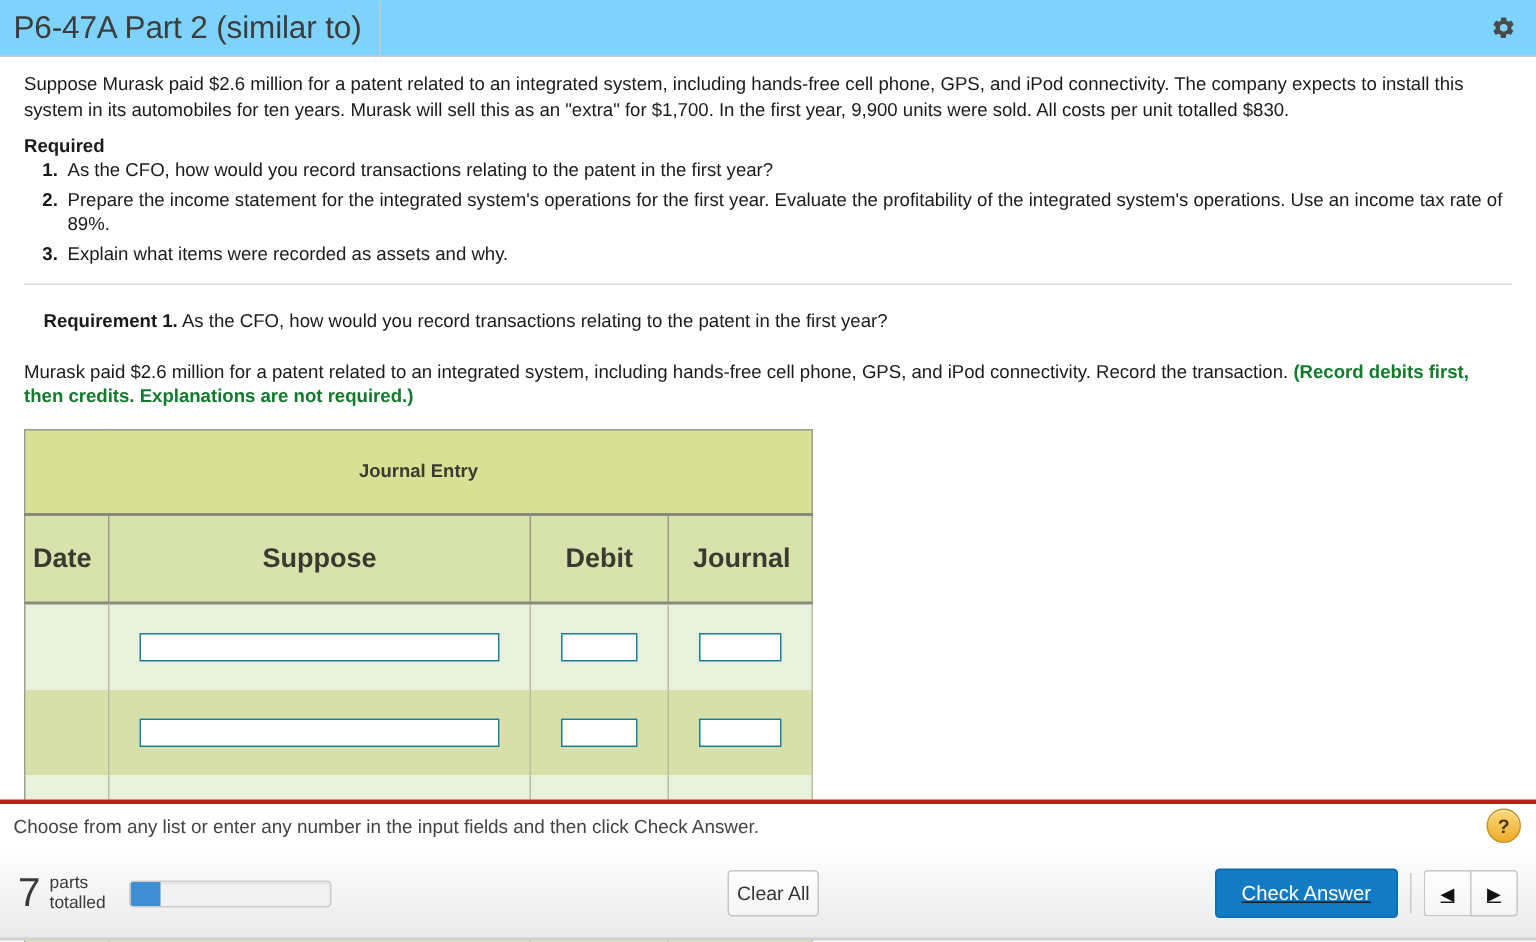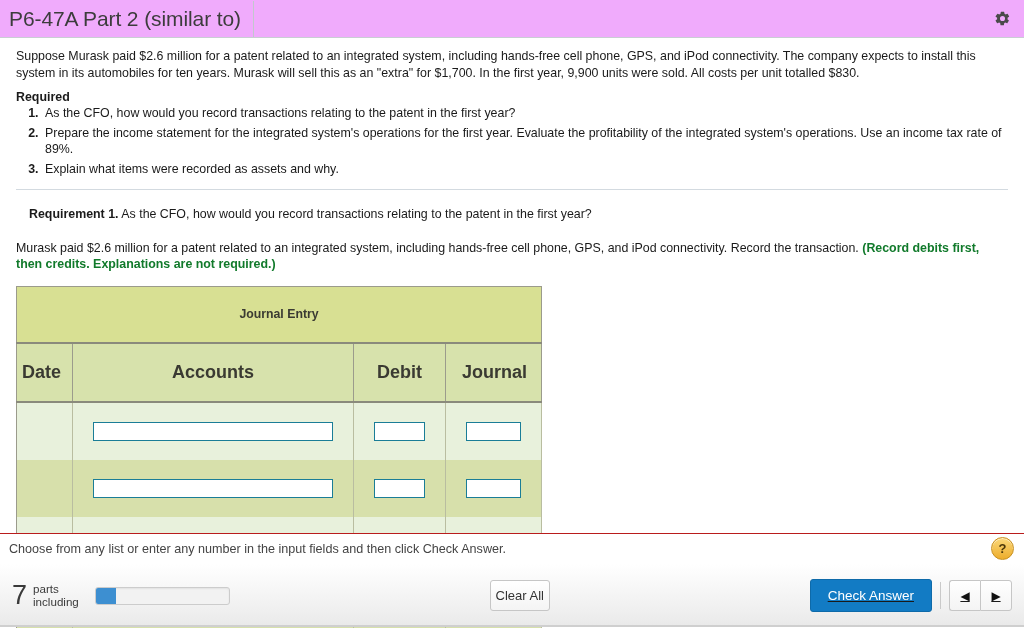"P6-47A Part 2 (similar to)" .titlebar { background: #f0abfc -> #7dd3fc }
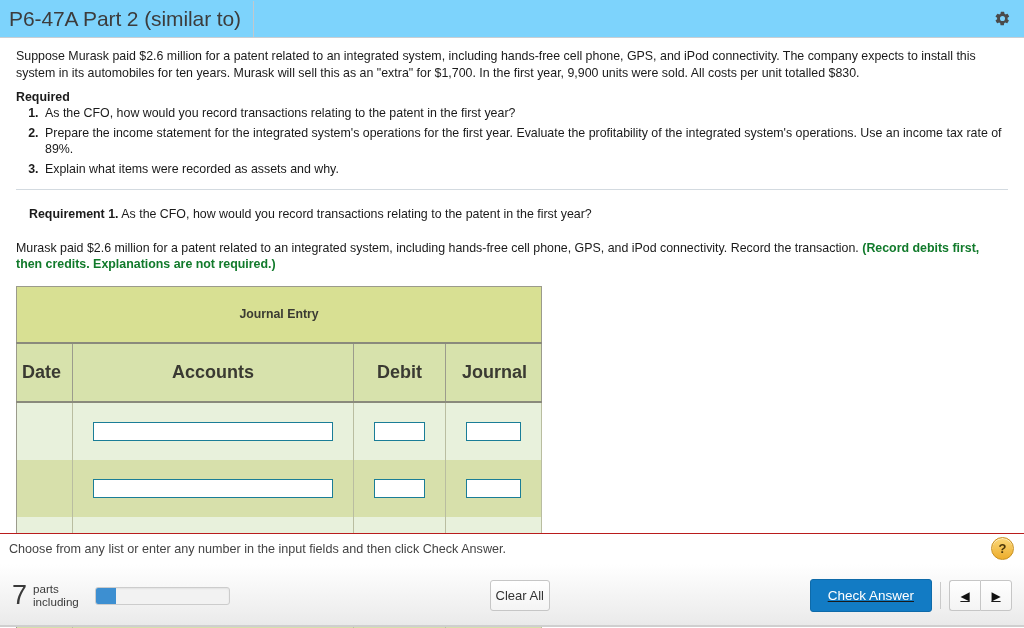"Accounts" th { text: Accounts -> Suppose }
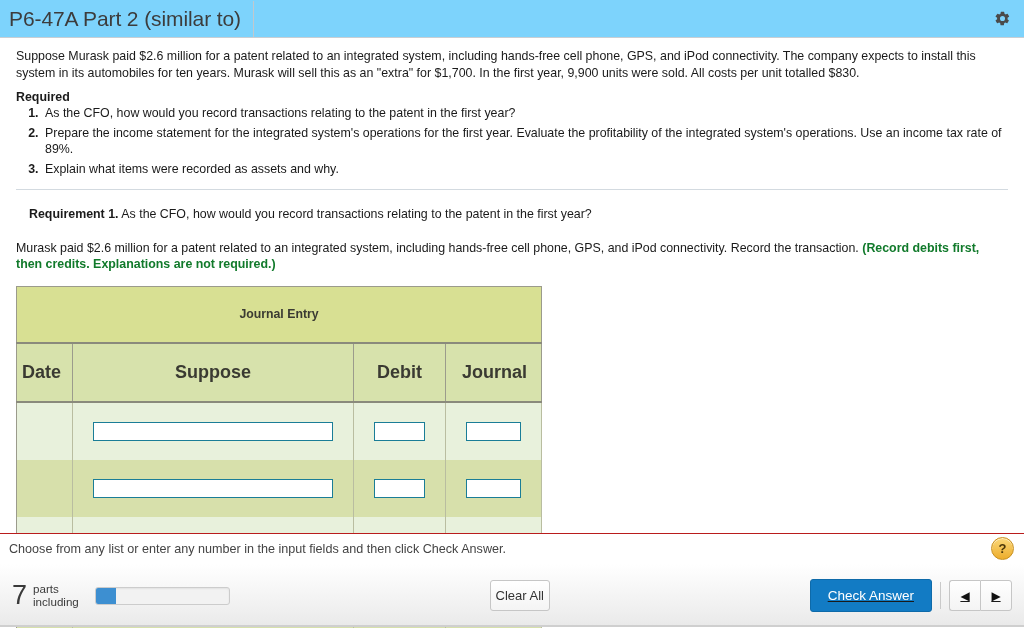"Choose from any list or" .status-strip { border-top: 1px solid #b91c1c -> 3px solid #b91c1c }
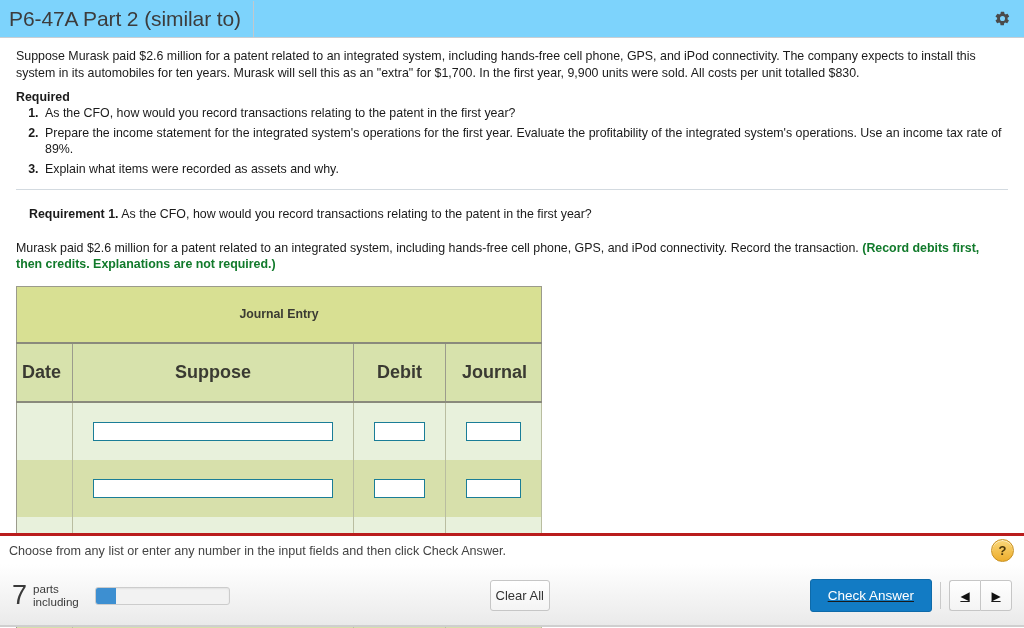"including" div.parts-label { text: including -> totalled }
